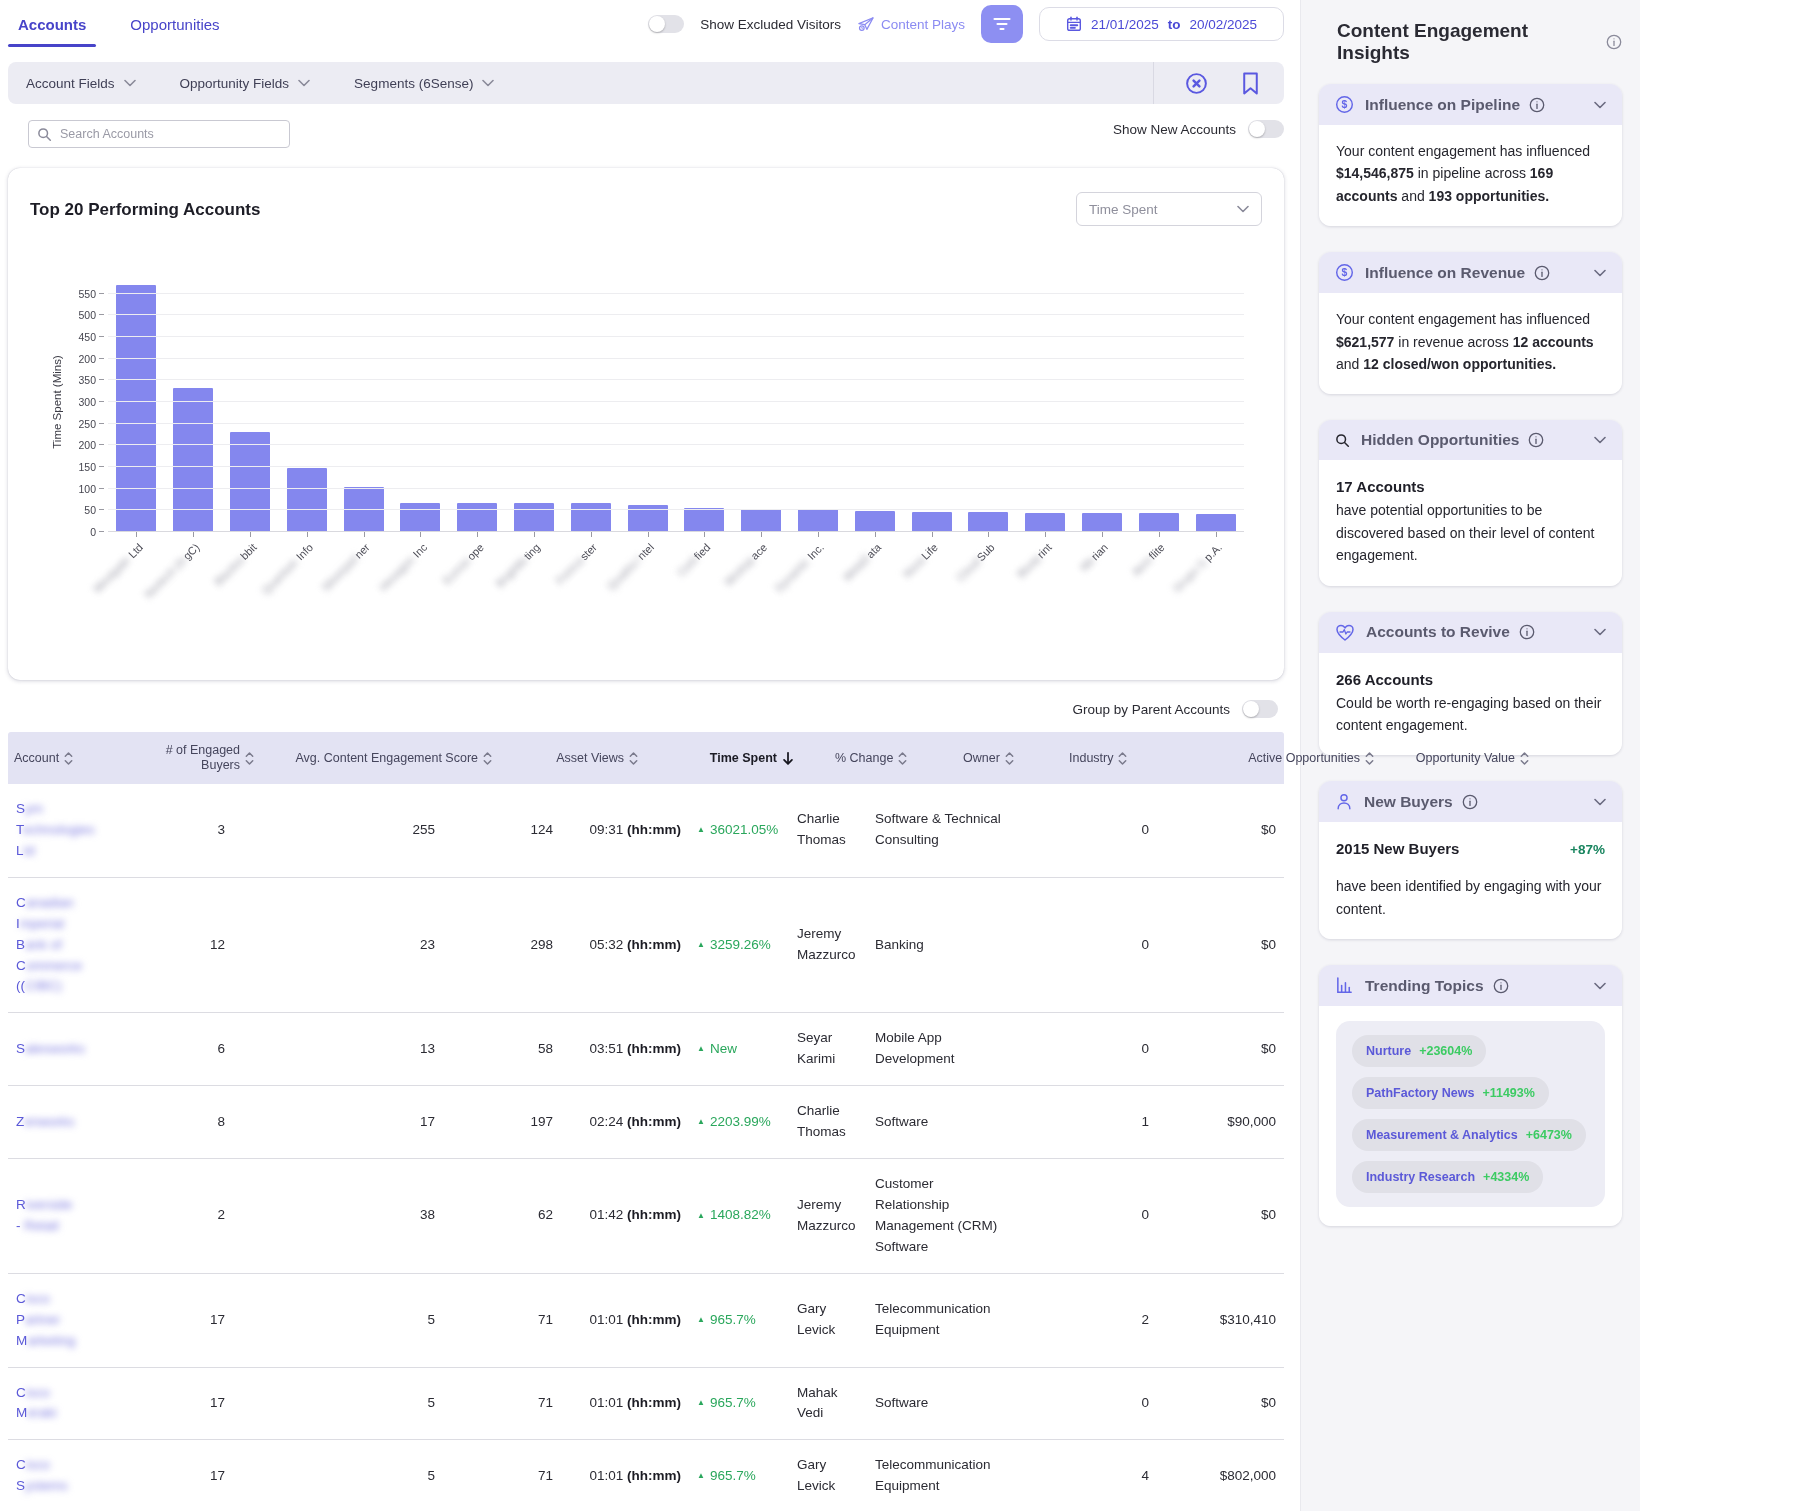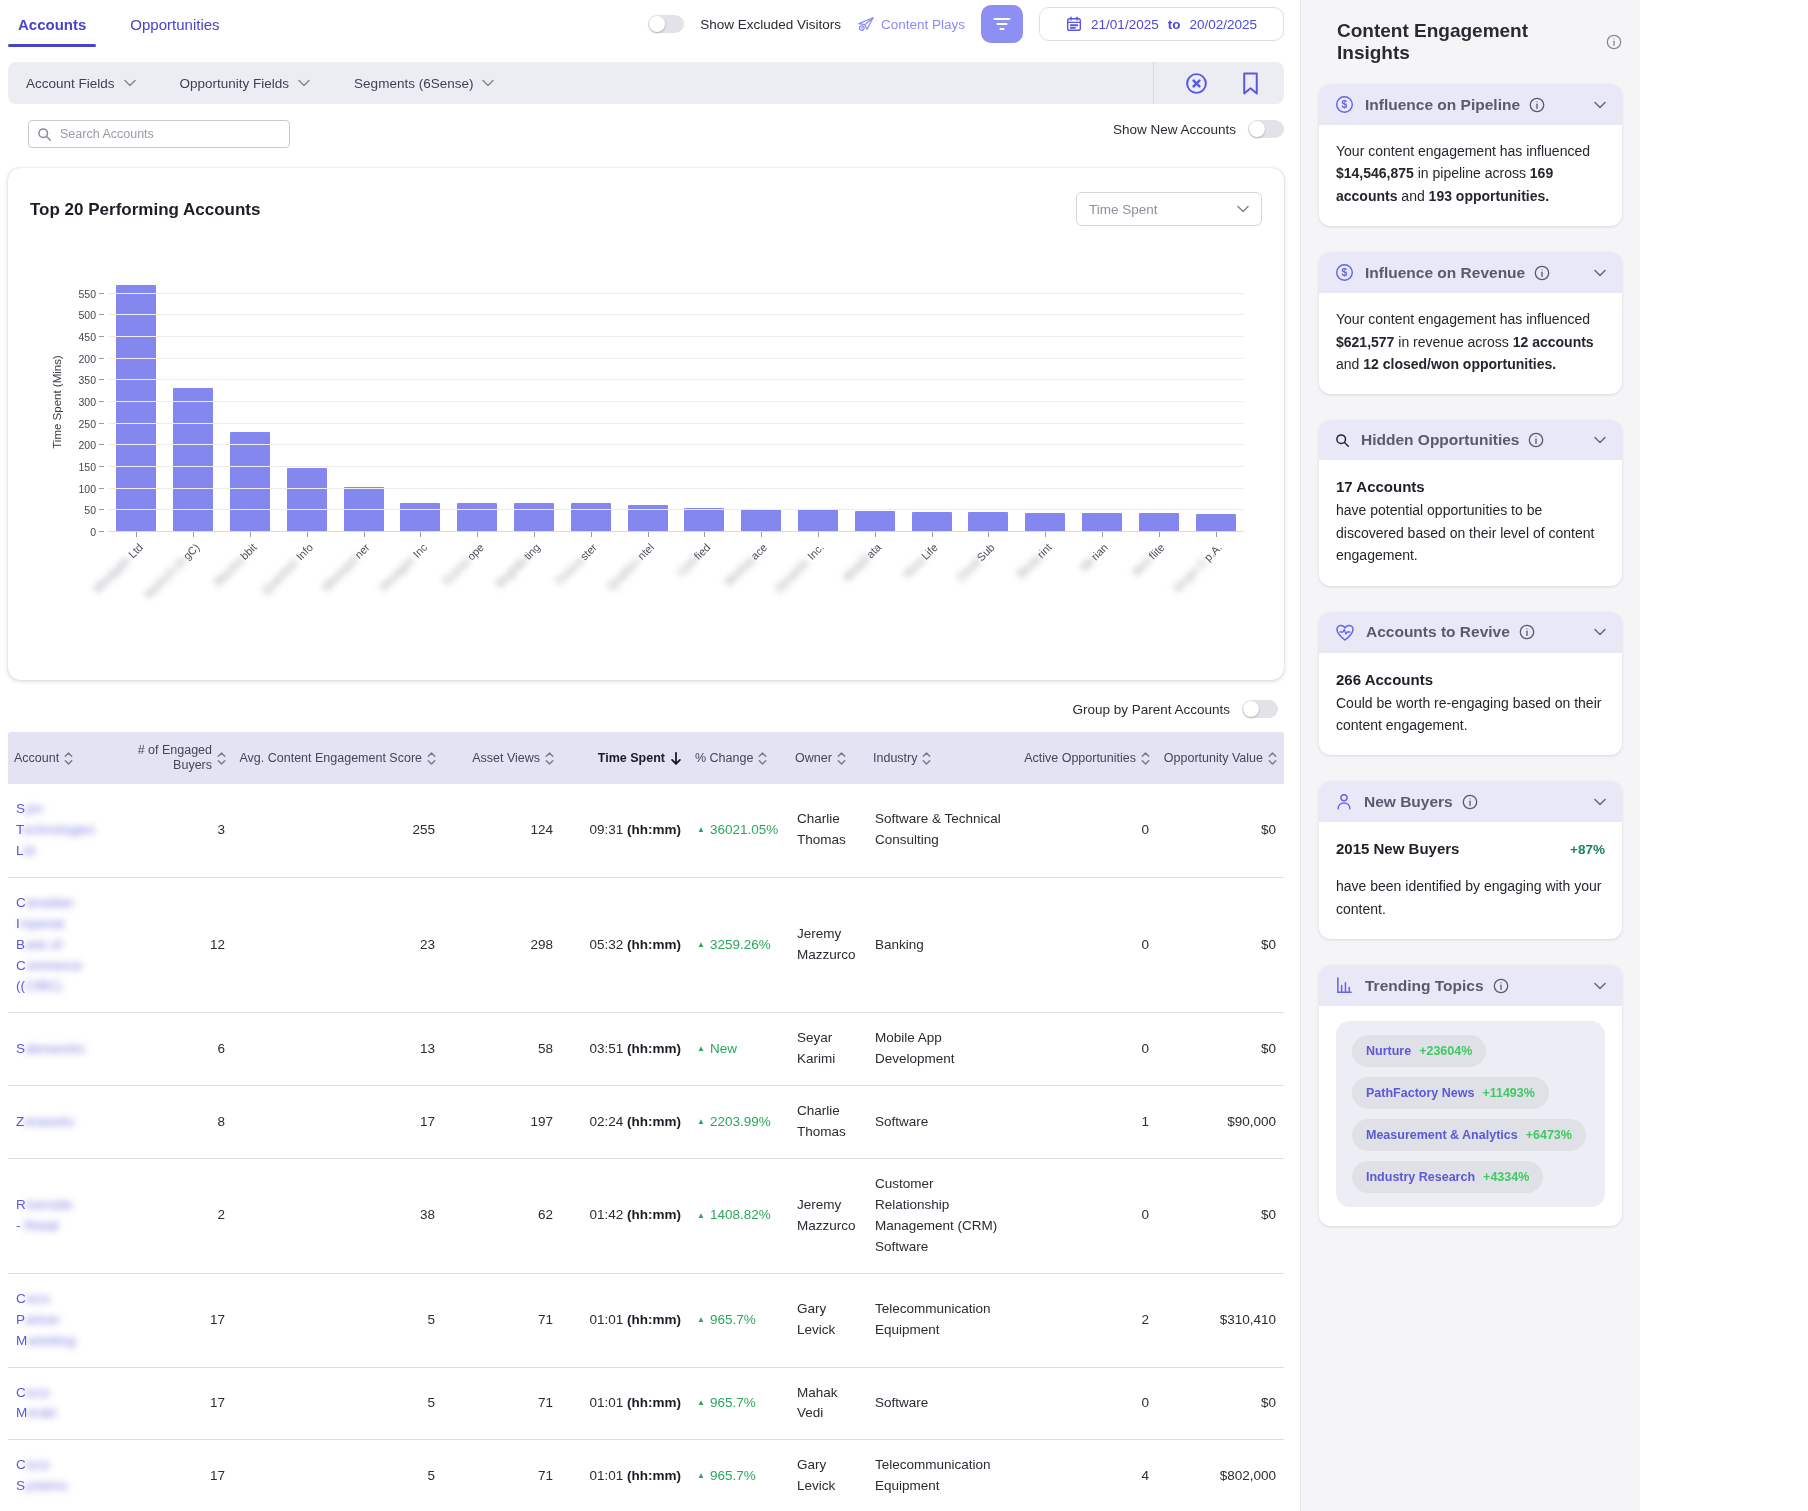"Account" .thead { gap: none -> 28px }
